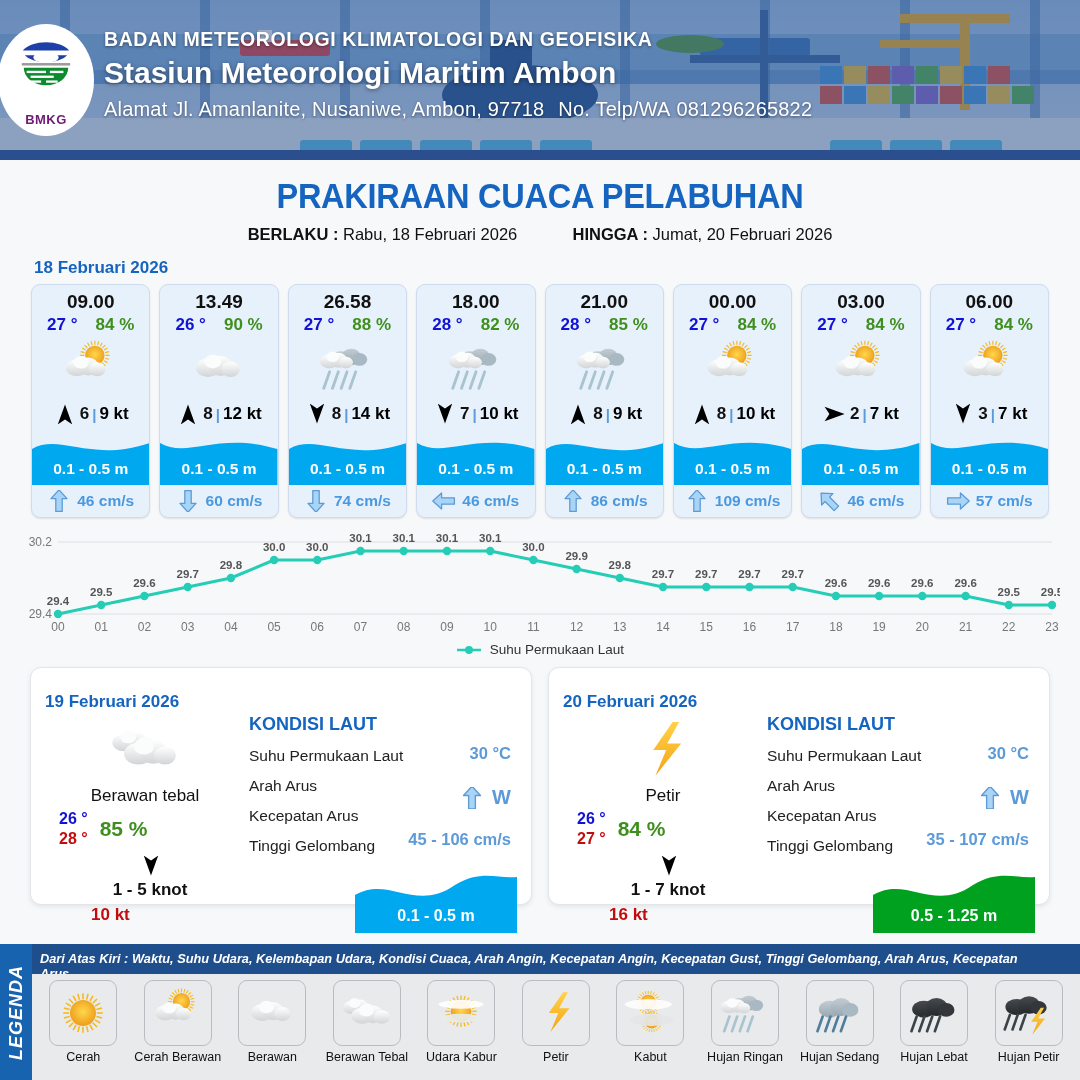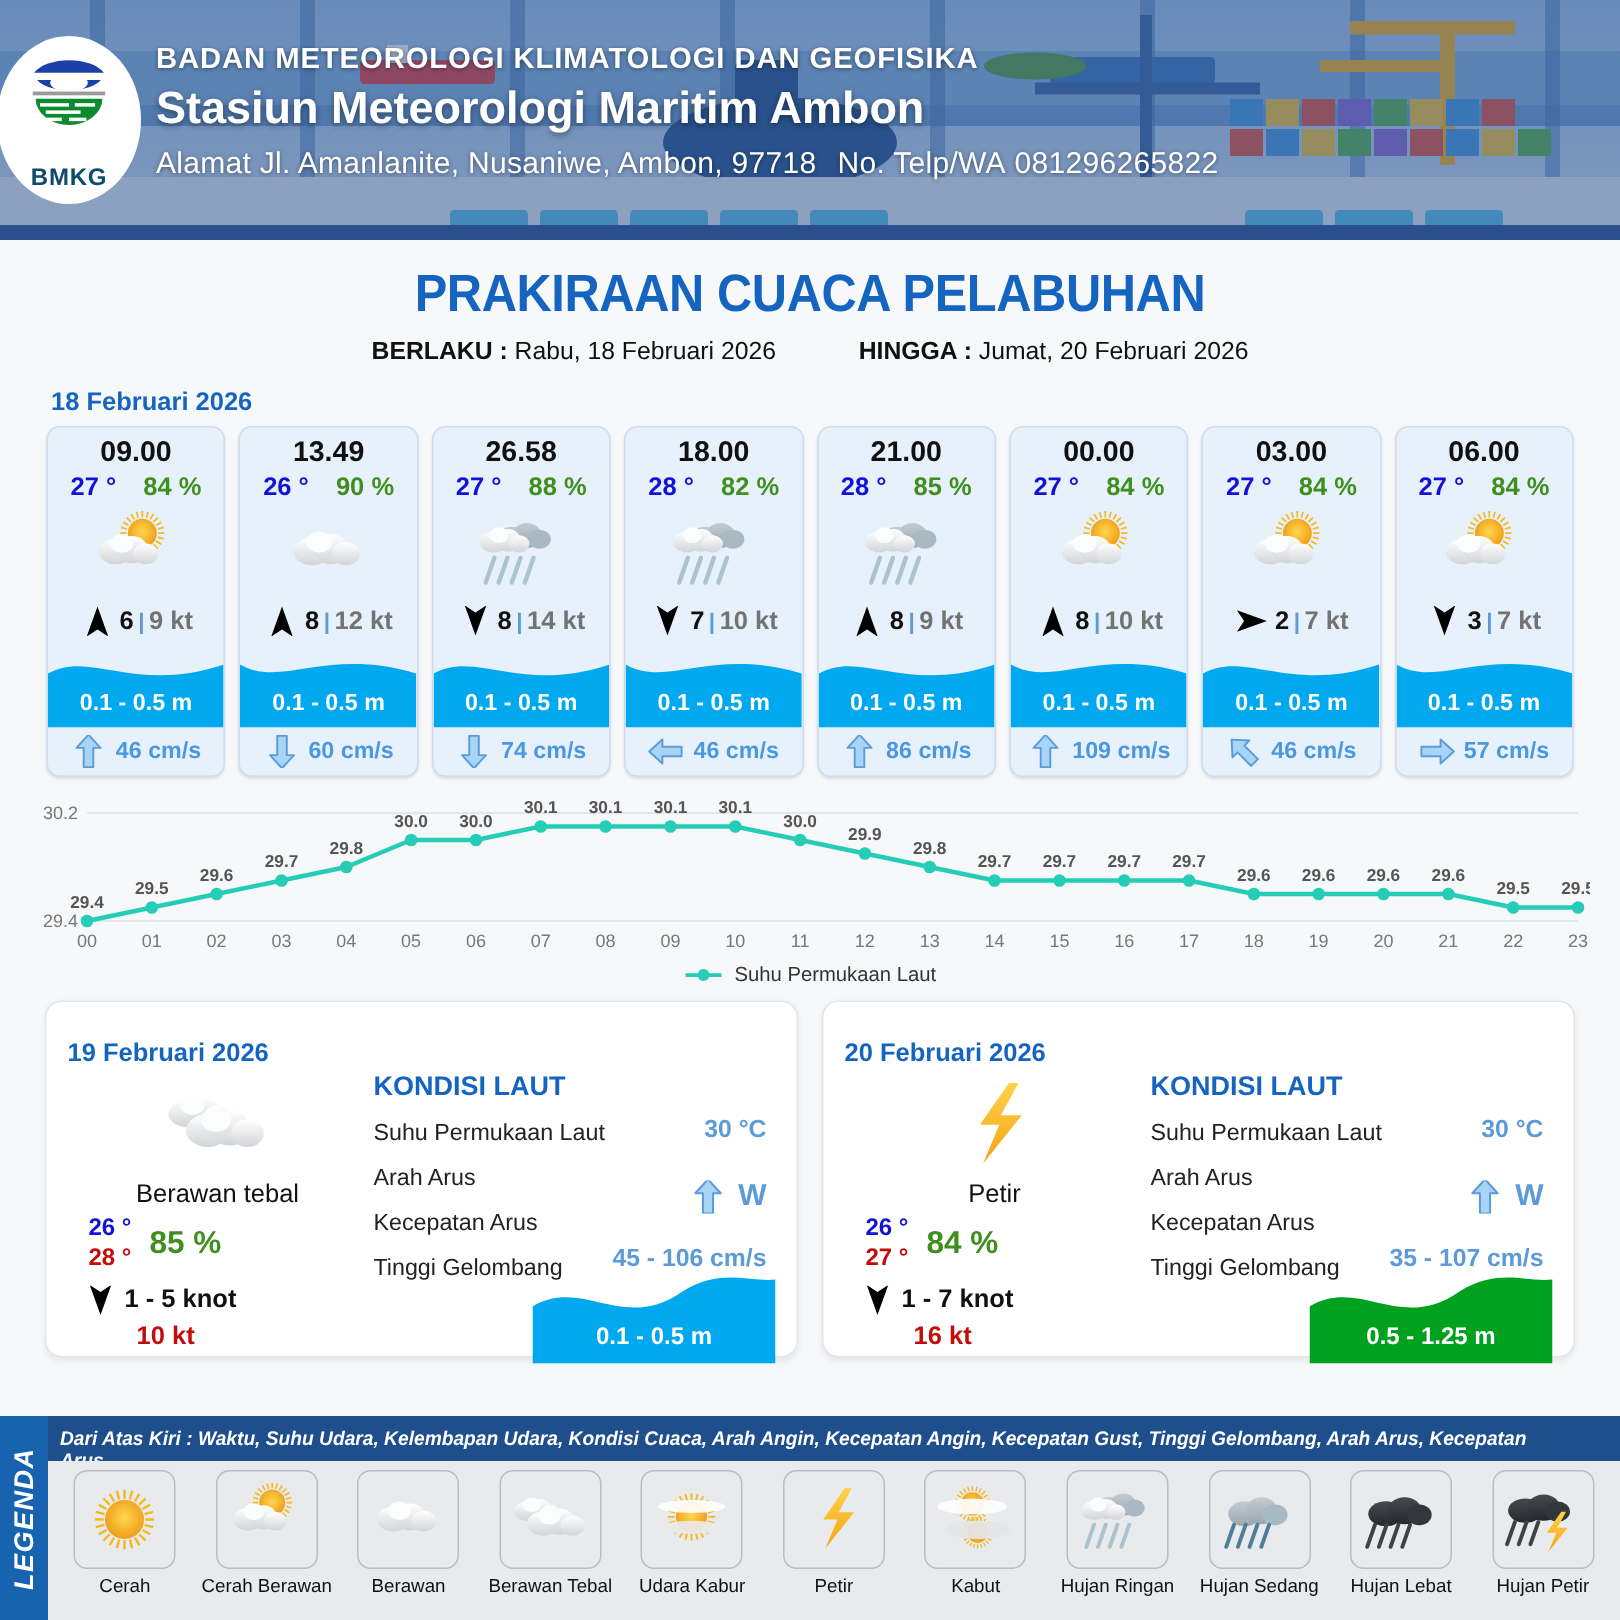"BMKG" .logo-text { color: #0c4a6e -> #701a75; font-size: 16px -> 13px }
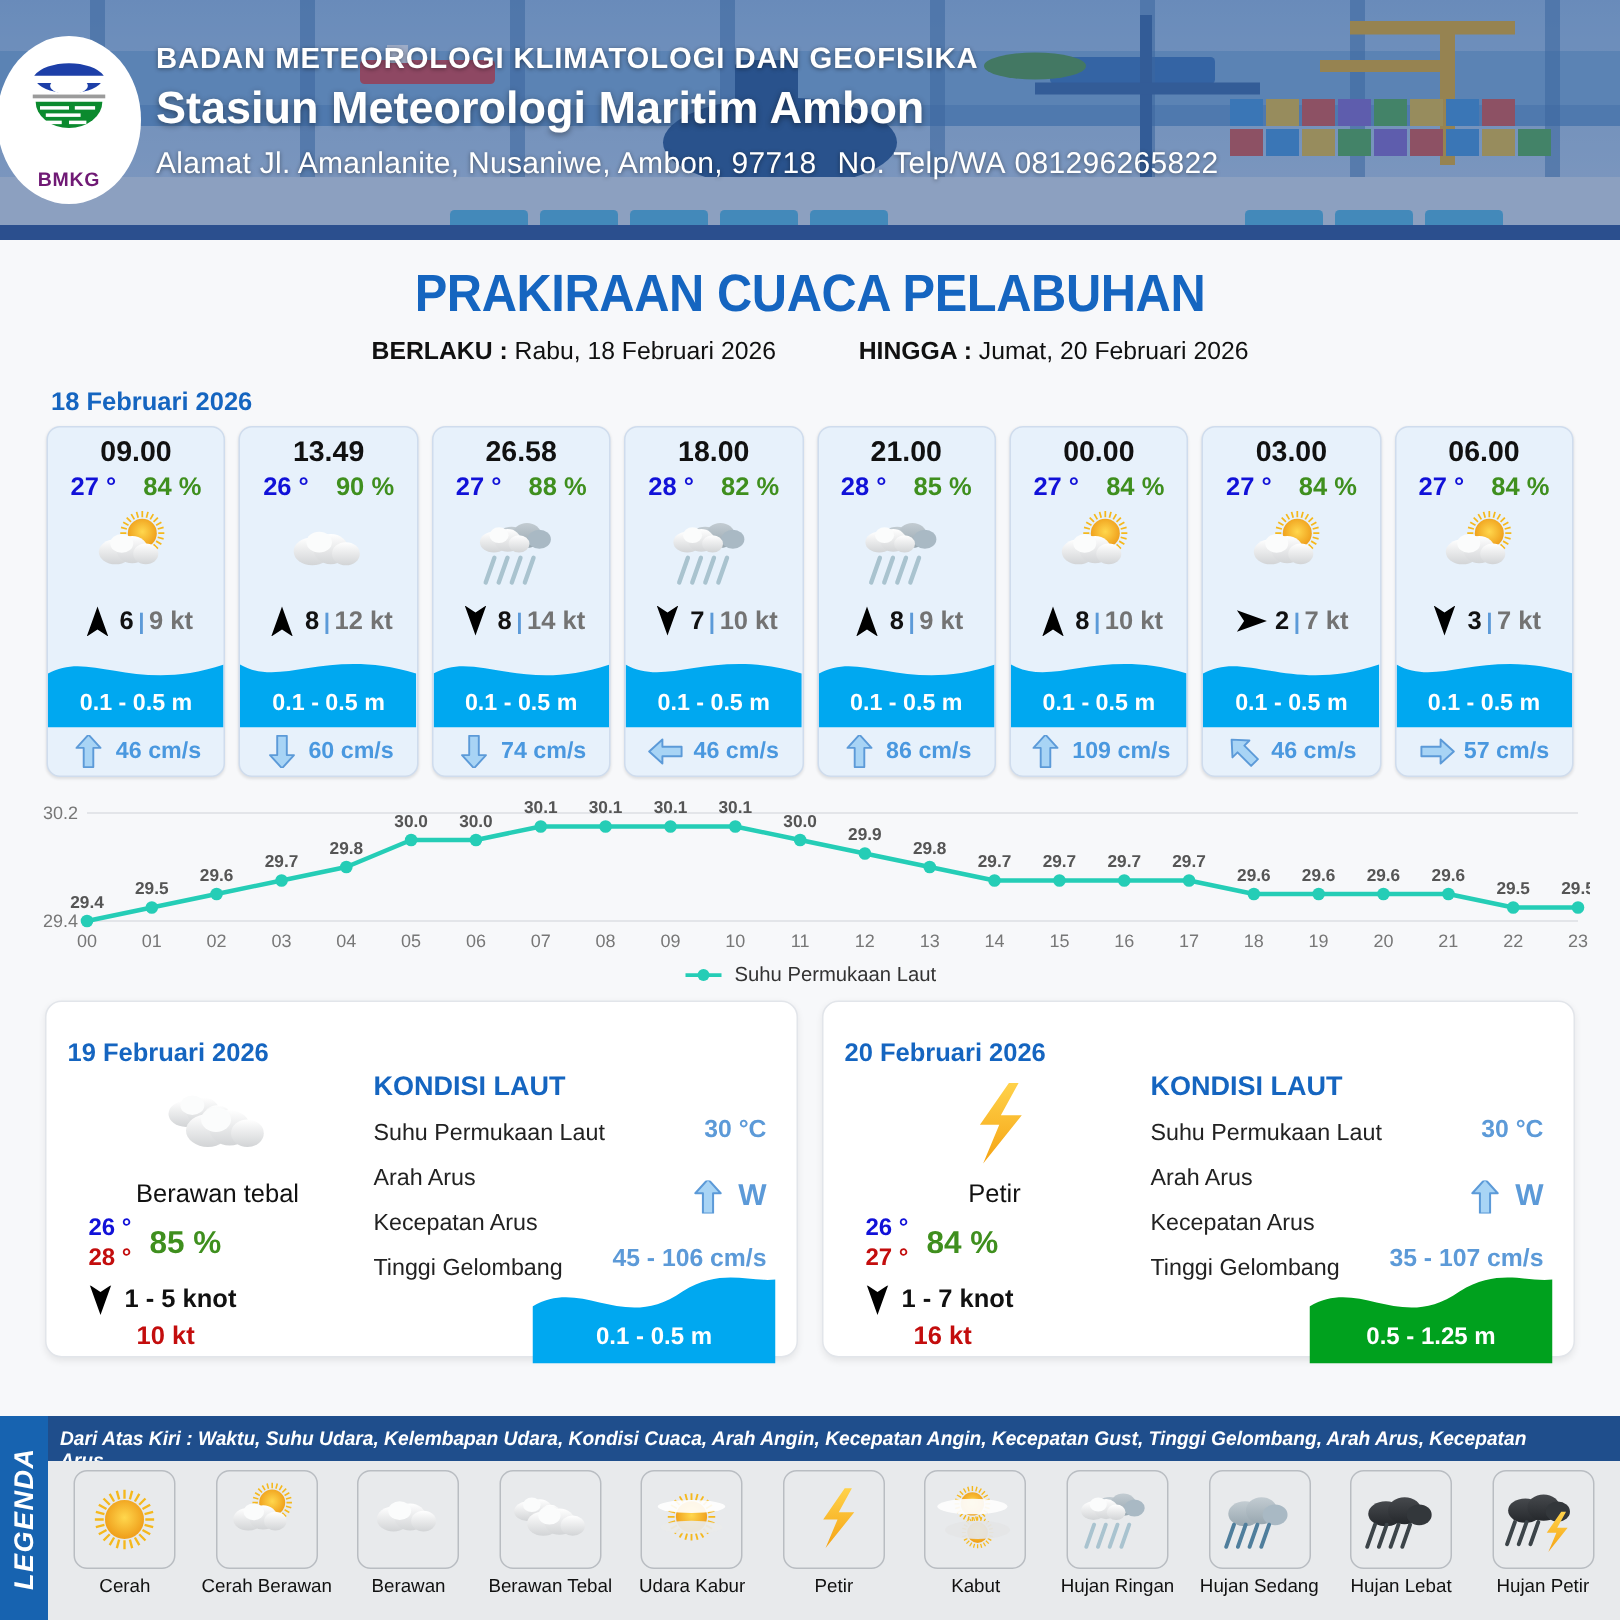"9 kt" .c-kt { color: #737373 -> #000000 }
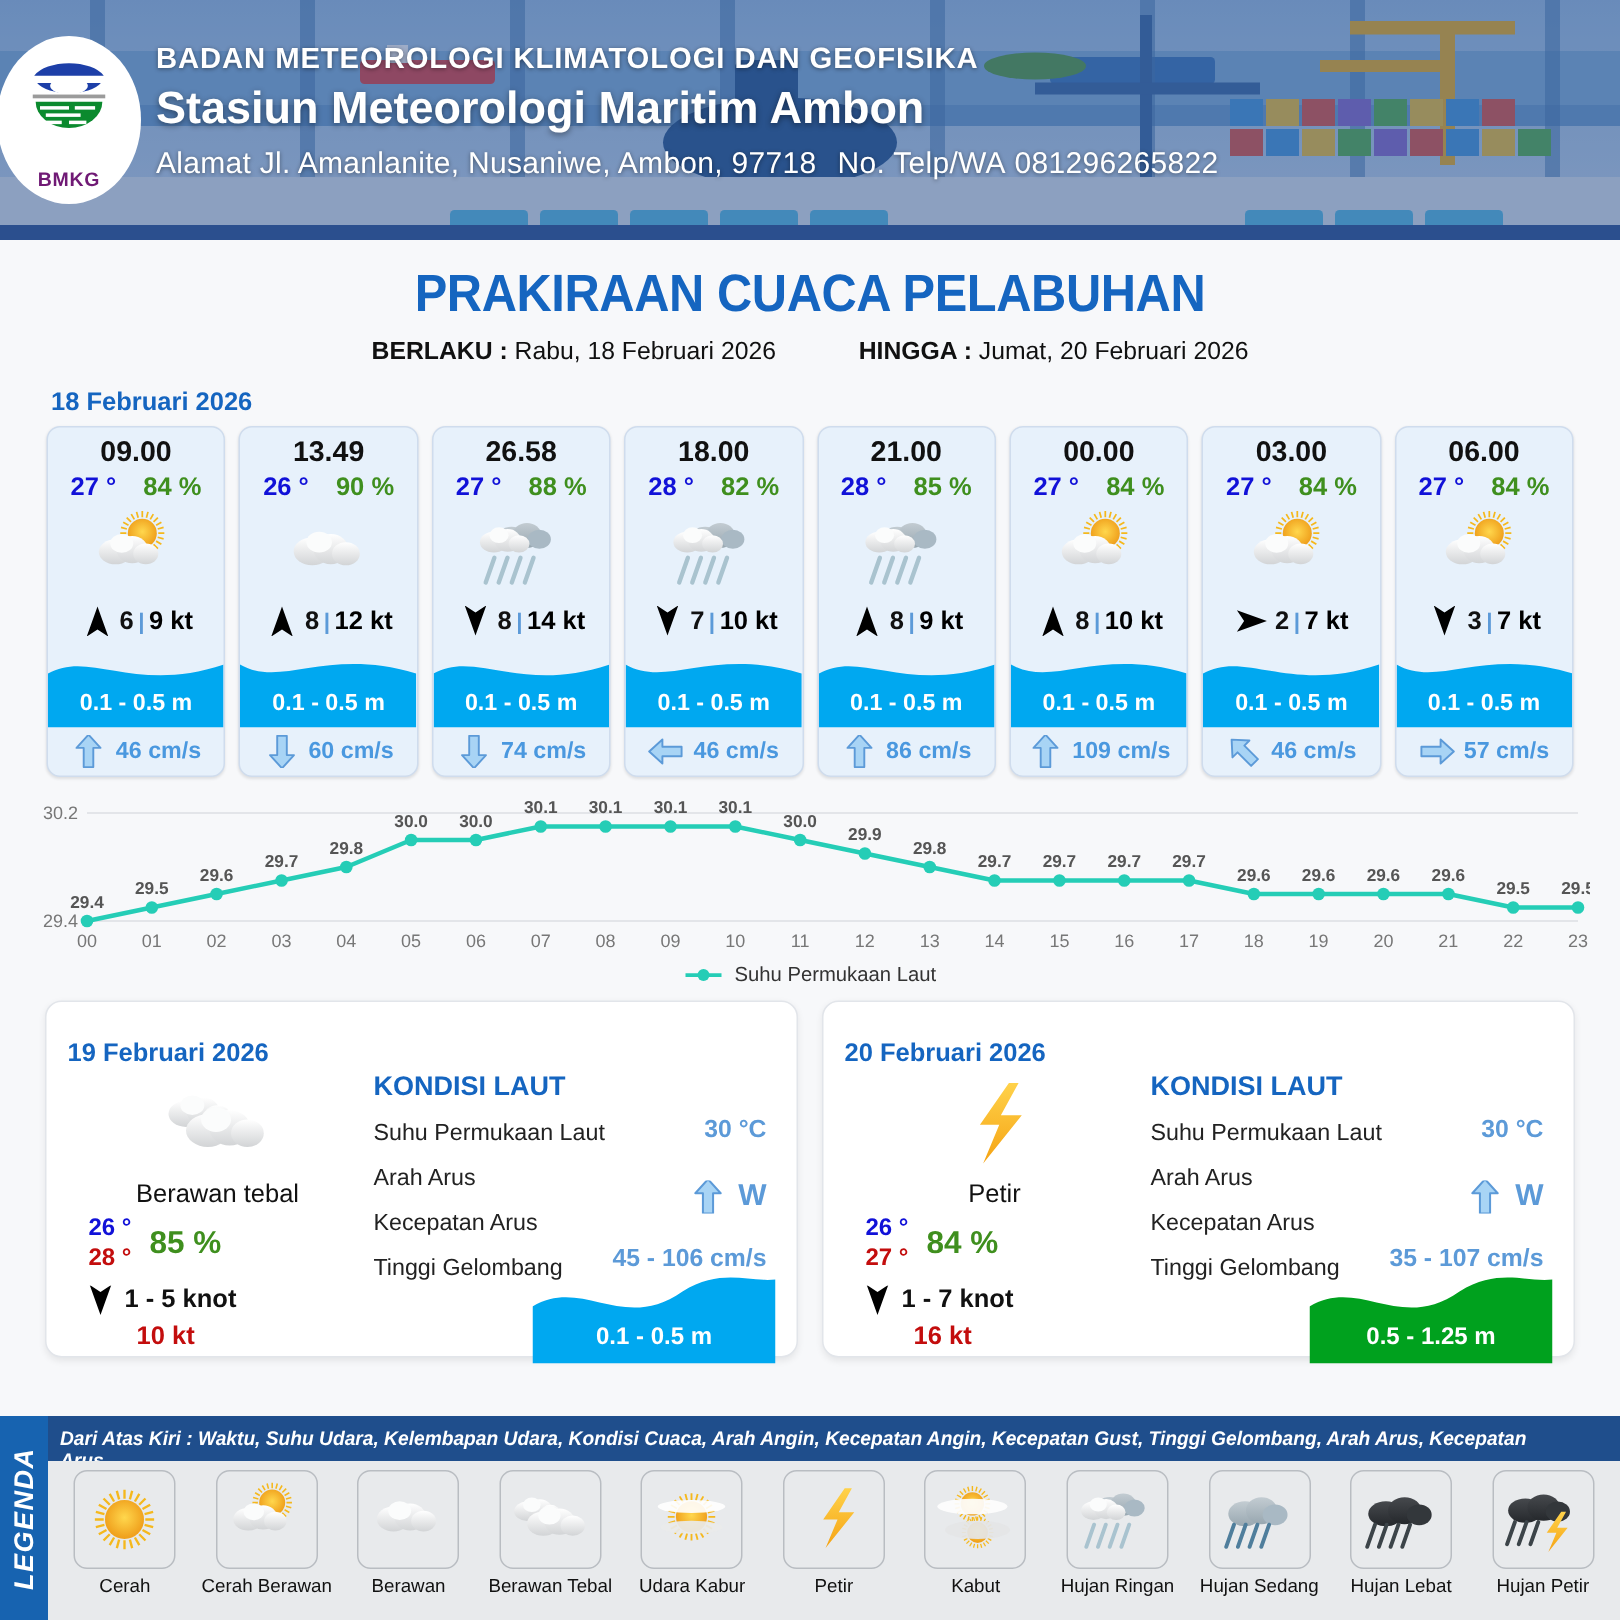"1 - 5 knot" .day-wind { flex-direction: none -> column }
